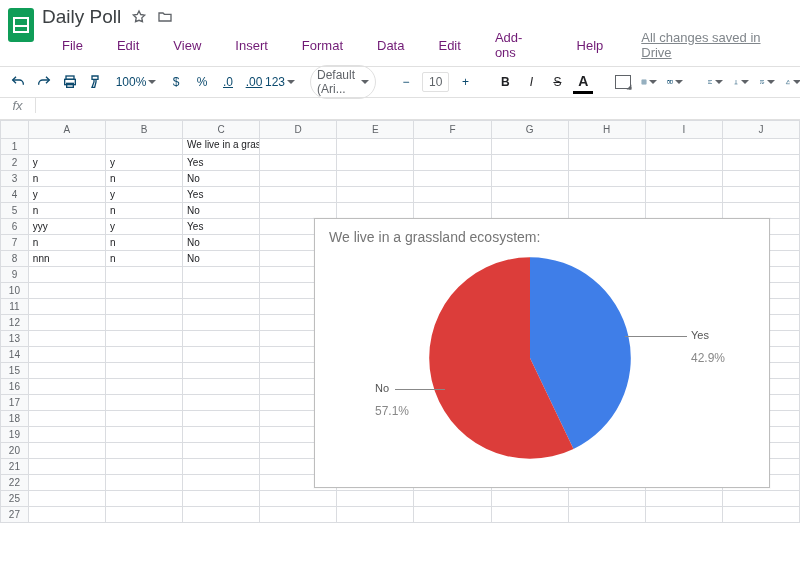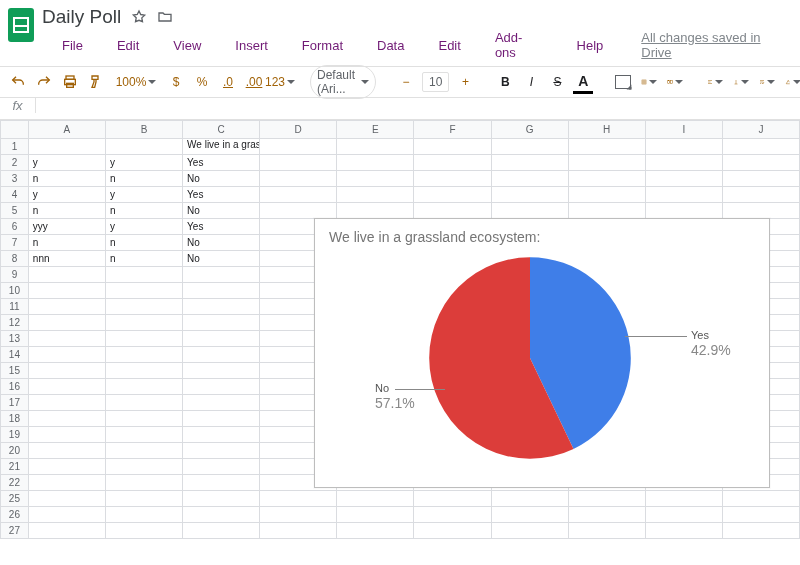"100%" .tbtn { color: #a16207 -> #0c4a6e }
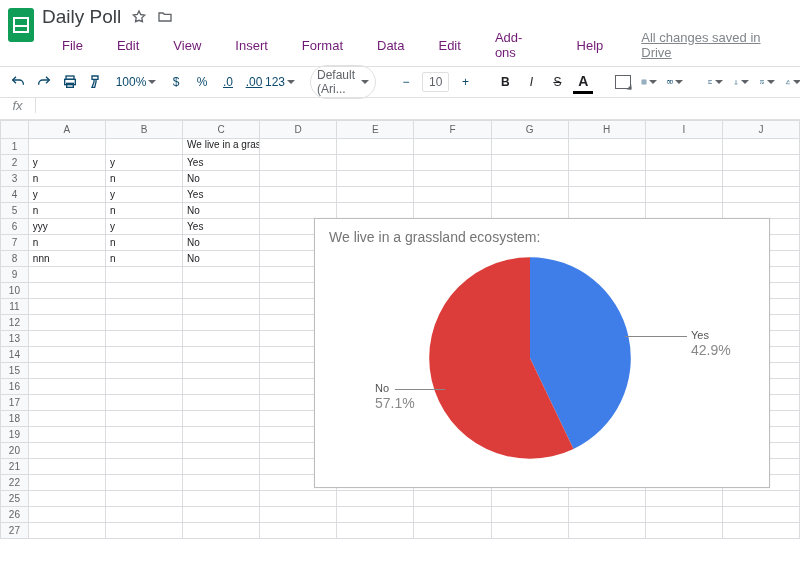"42.9%" .label .pct { font-size: 14px -> 12px; margin-top: none -> 9px }
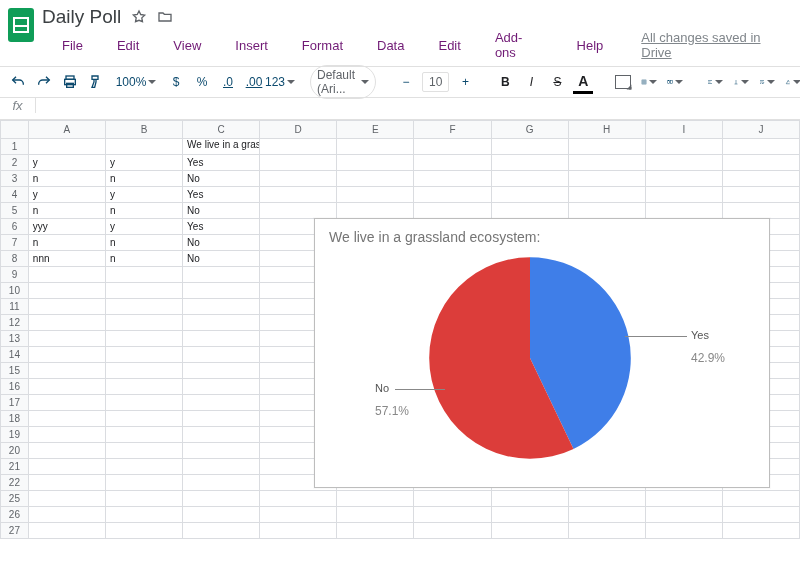"26" tr { html: <tr> <td>26</td> <td></td> <td></td> <td></td> <td></td> <td></td> <td></td> <td></td> <td></td> <td></td> <td></td> </tr> -> none }
